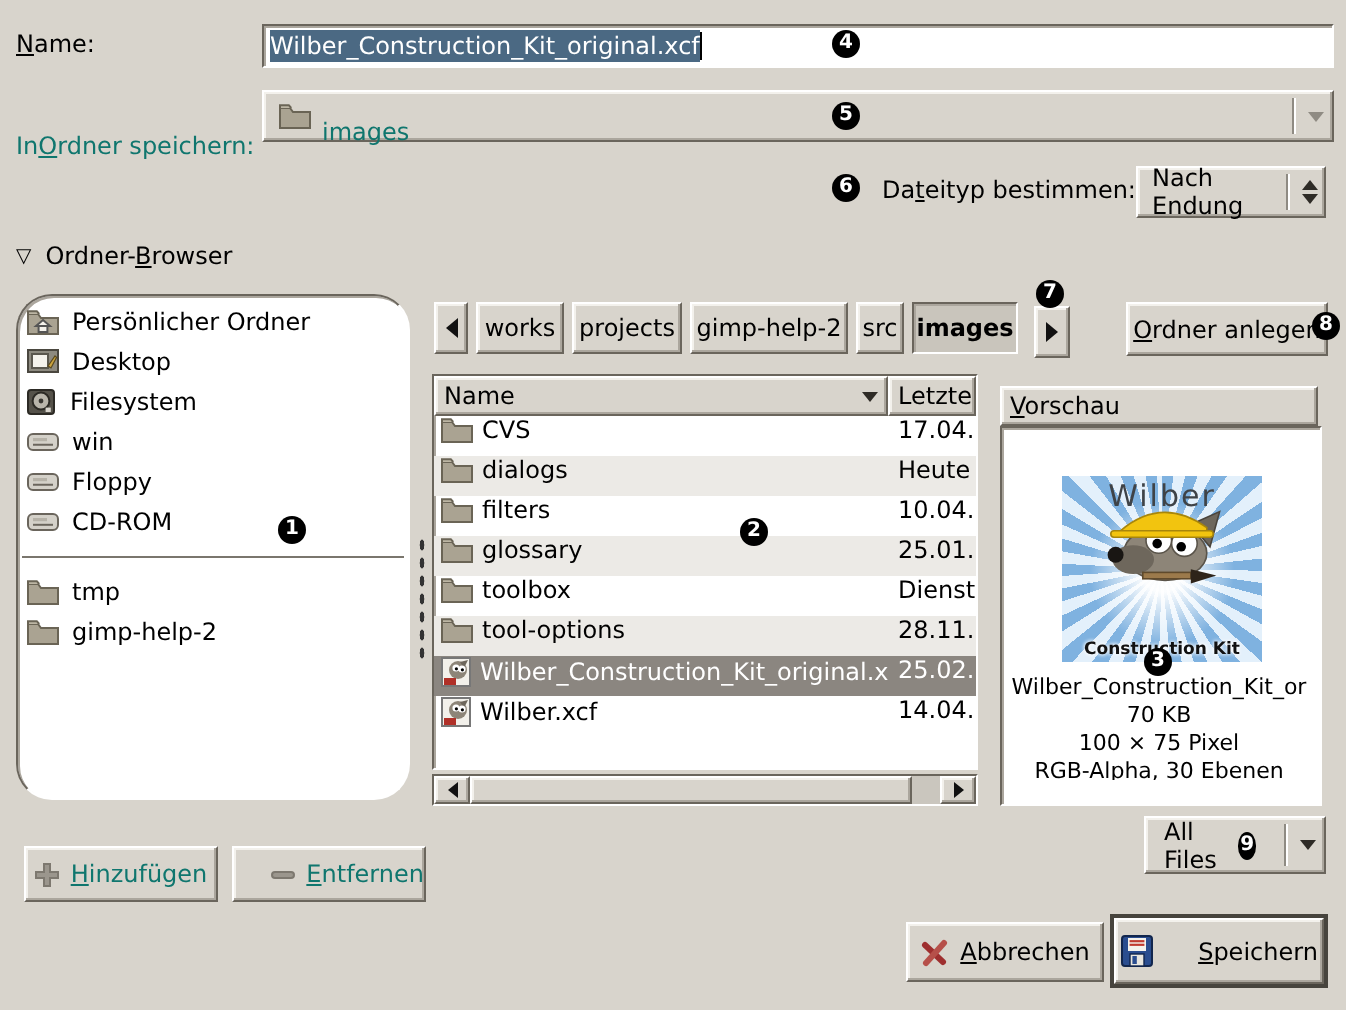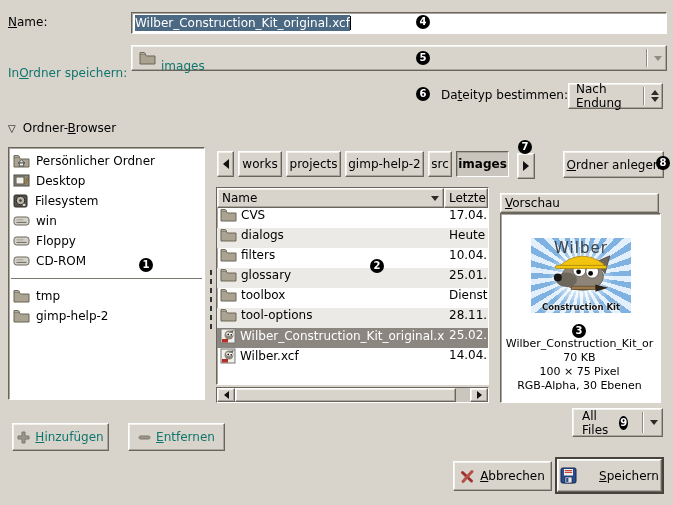"Persönlicher Ordner" div.abs { border-radius: none -> 18px }
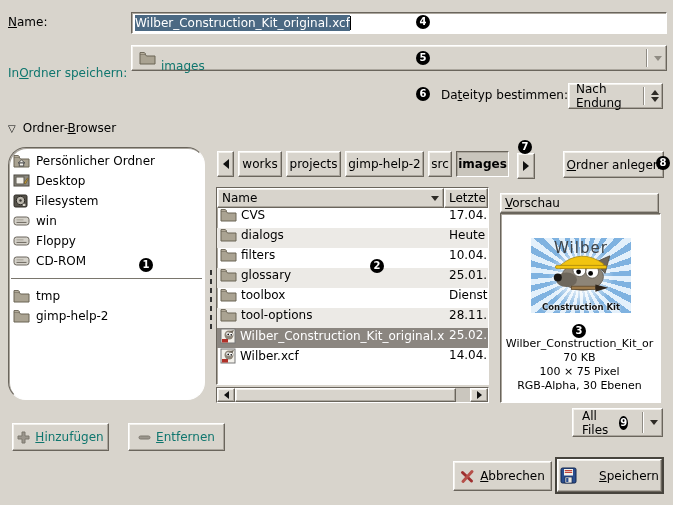"Wilber" div.wilber-img { height: 75px -> 93px }
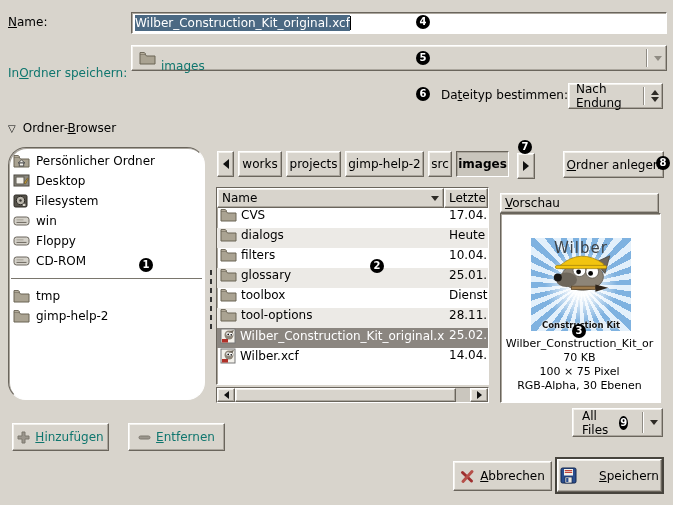"Entfernen" div.abs { justify-content: none -> flex-end; left: 128px -> 116px }
